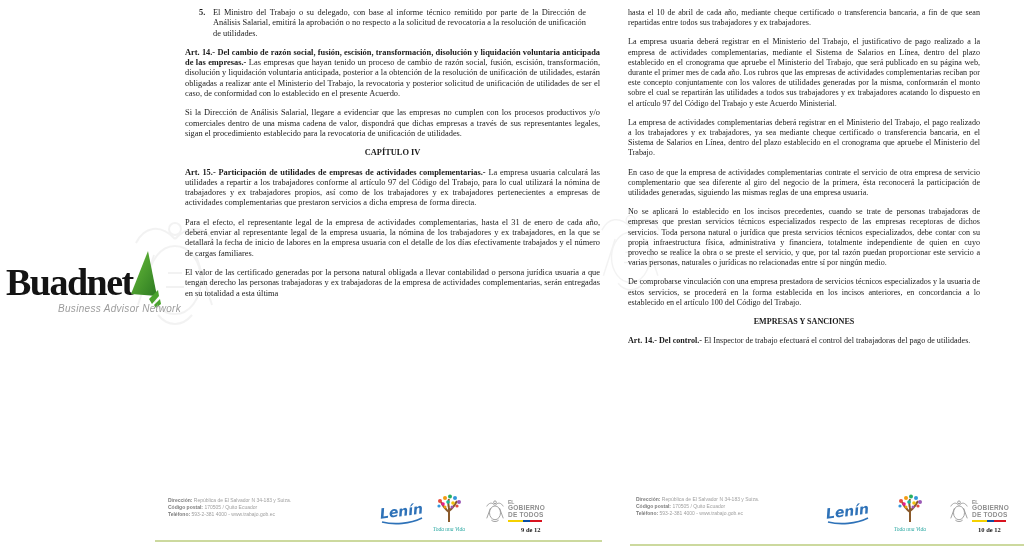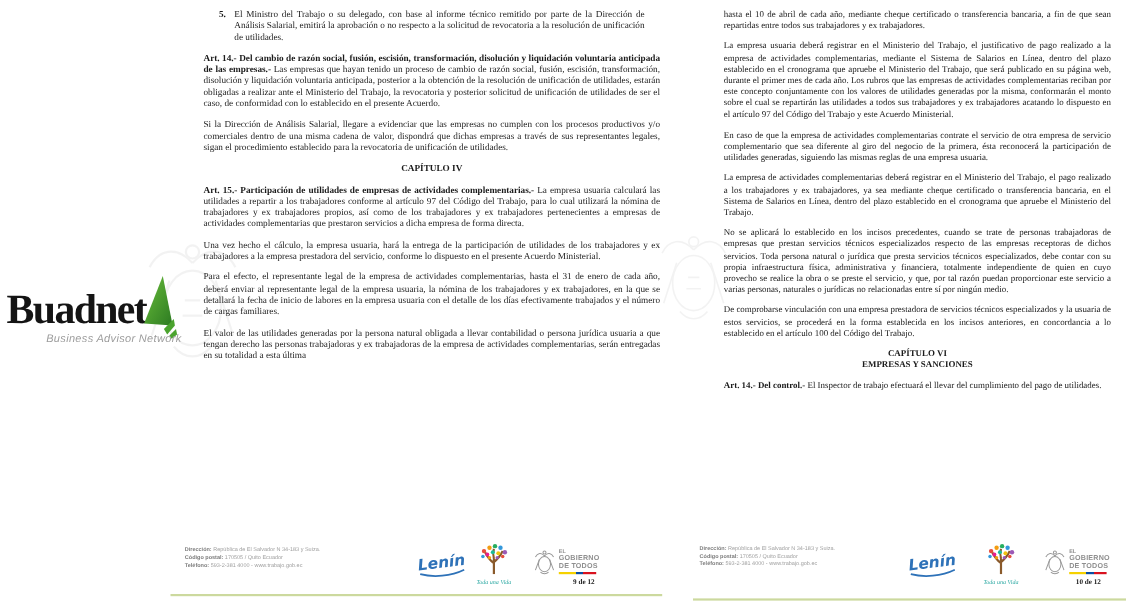"hasta el 10 de abril" .text-col.right { left: 658px -> 628px }
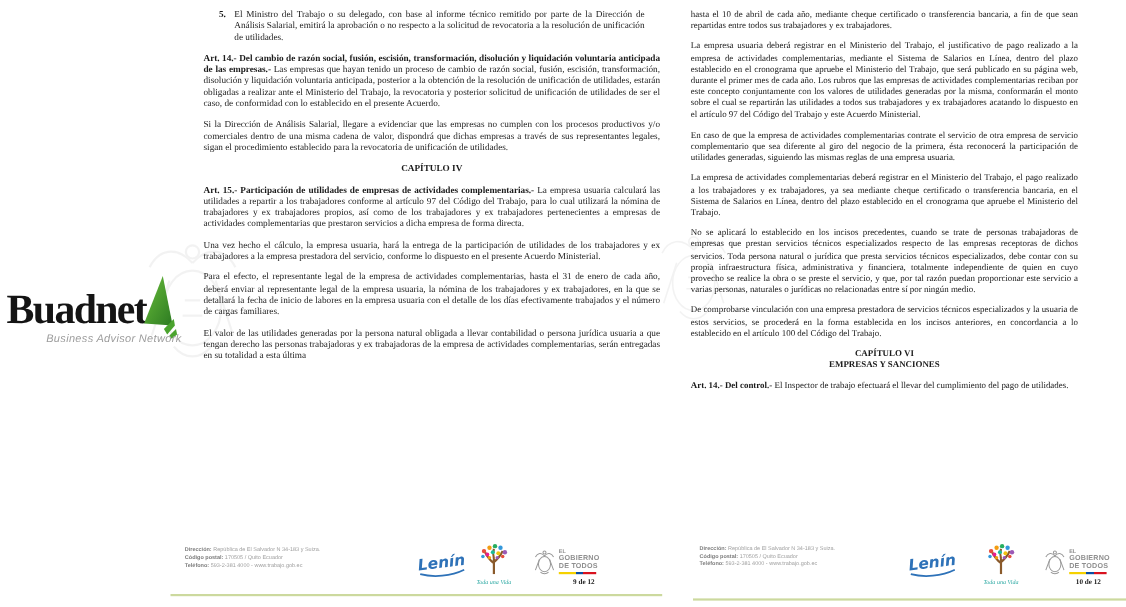"En caso de que la" p { order: before "La empresa de actividades" -> after "La empresa de actividades" }
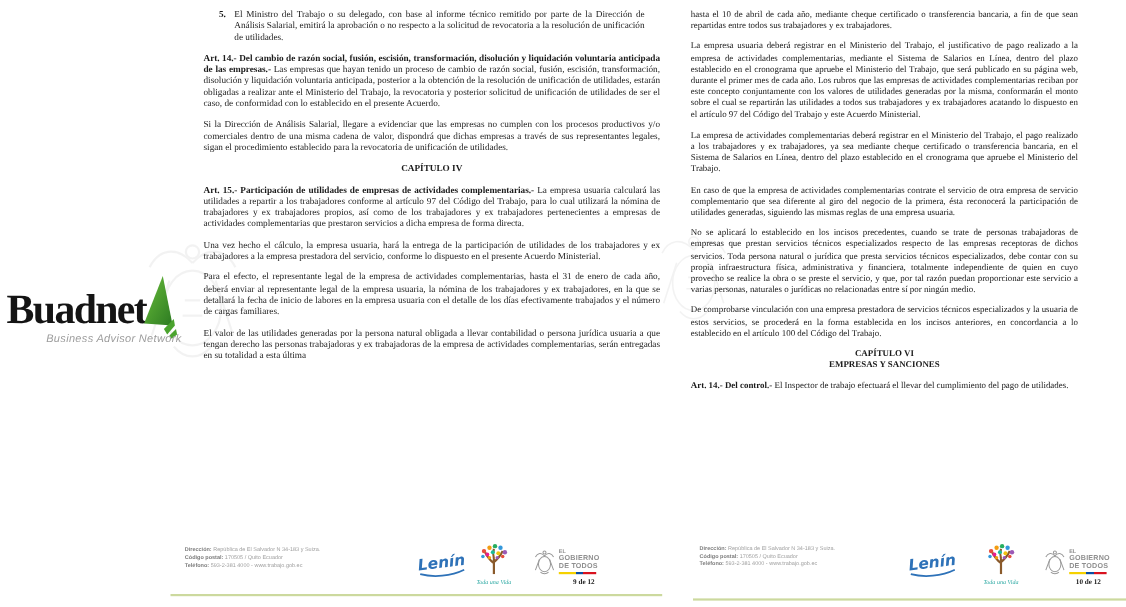"Una vez hecho el cálculo," p { html: <p>Una vez hecho el cálculo, la empresa usuaria, hará la entrega de la participación de utilidades de los trabajadores y ex trabajadores a la empresa prestadora del servicio, conforme lo dispuesto en el presente Acuerdo Ministerial.</p> -> none }
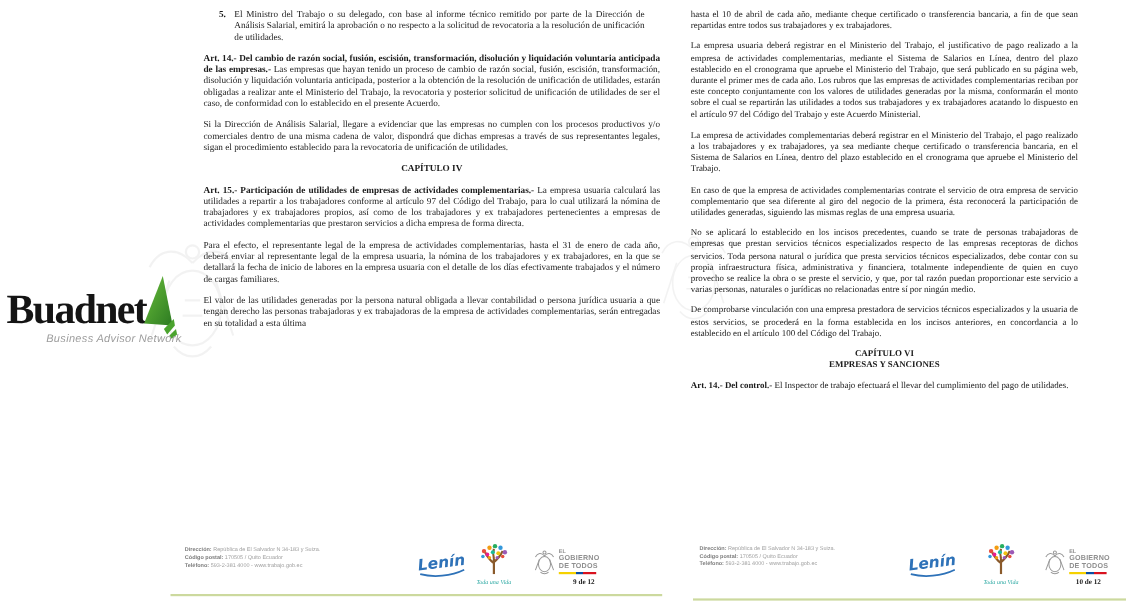"El valor de las utilidades" p { text: utilidades -> certificado }
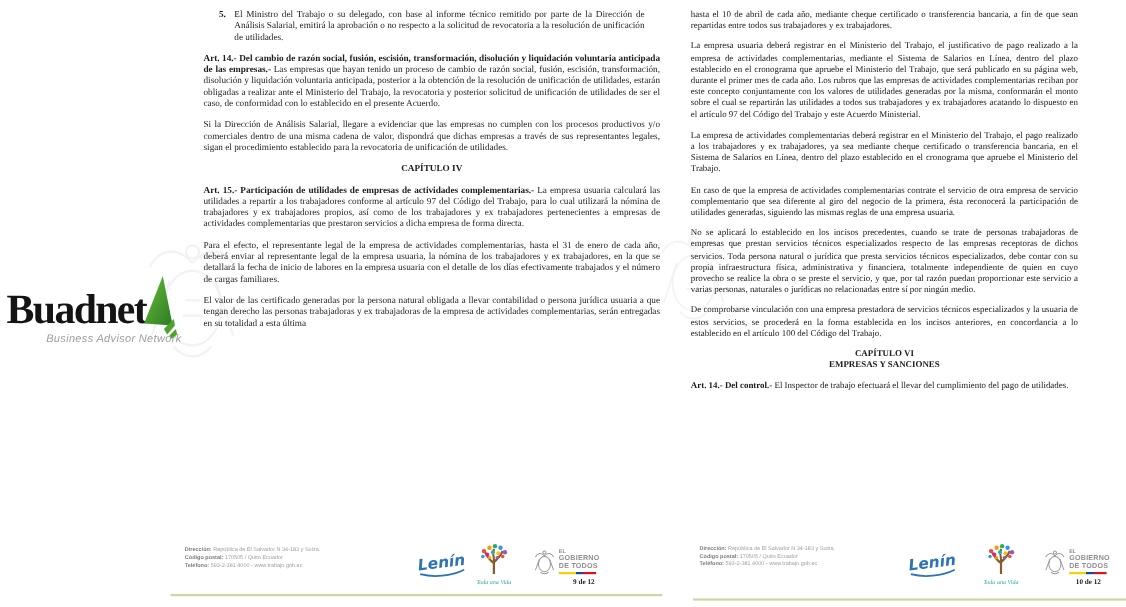"Business Advisor Network" .brand-tagline { margin-left: 36px -> 52px }
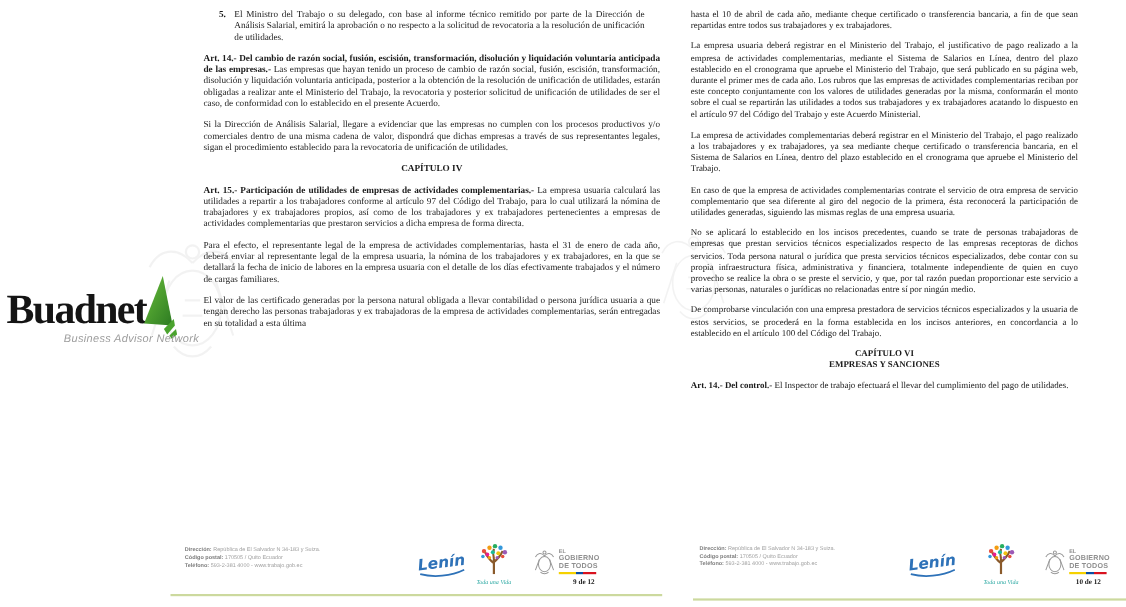"CAPÍTULO VI" span { html: <span>CAPÍTULO VI</span> -> none }
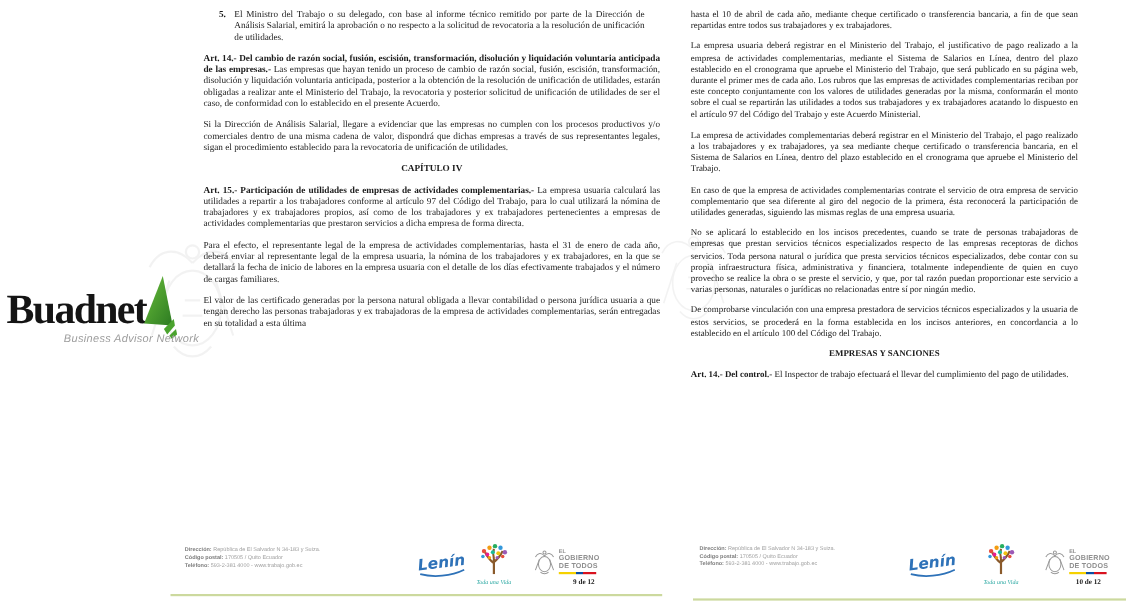"El Inspector de trabajo efectuará" span { text: llevar del cumplimiento -> control del trabajadoras }
